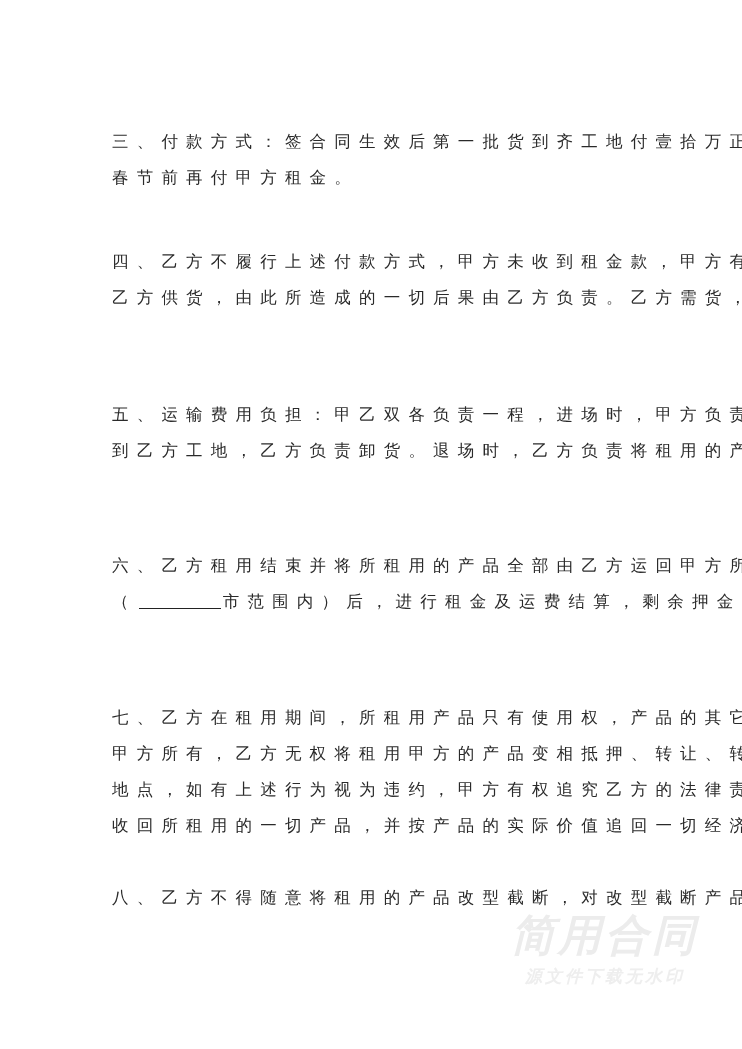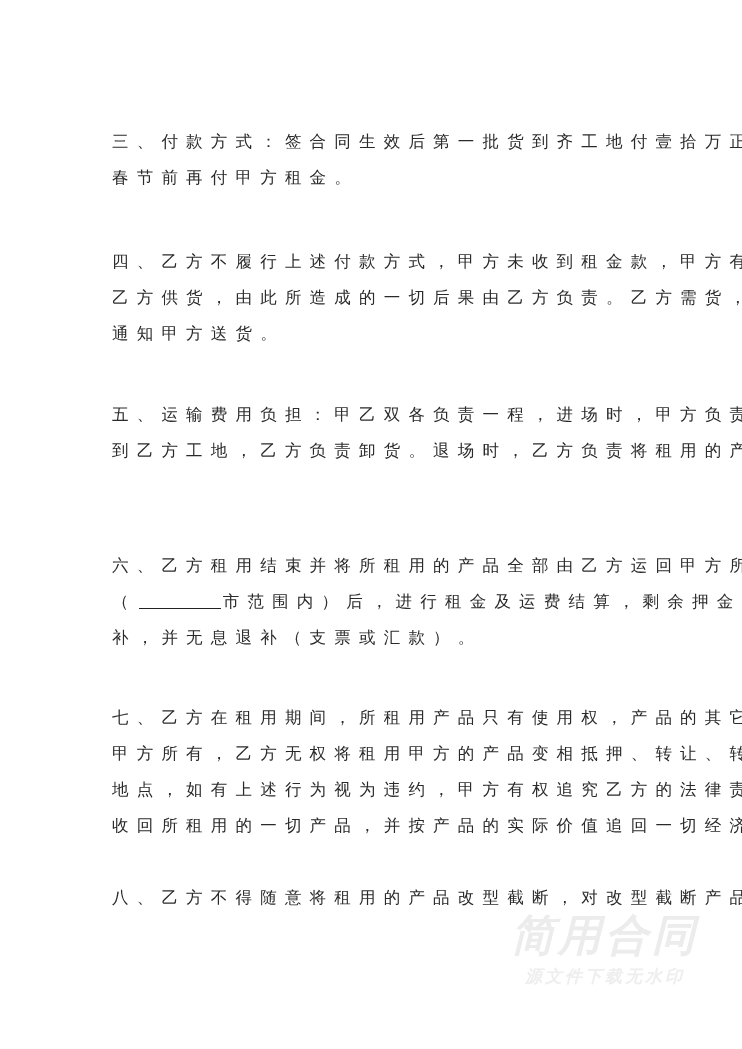"通知甲方送货。" span.line { html: <span>通知甲方送货。</span> -> none }
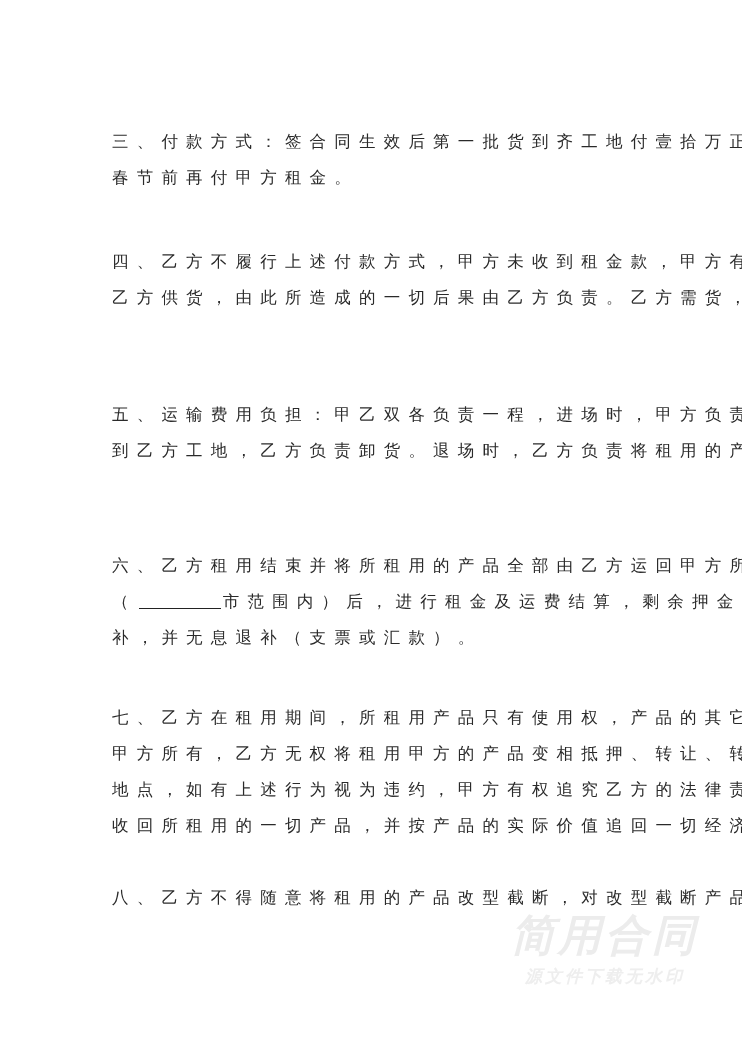"补，并无息退补（支票或汇款）。" span.line { html: <span>补，并无息退补（支票或汇款）。</span> -> none }
